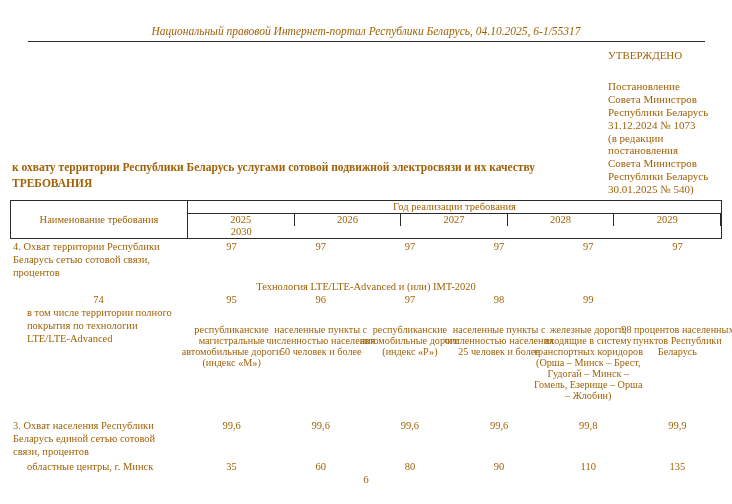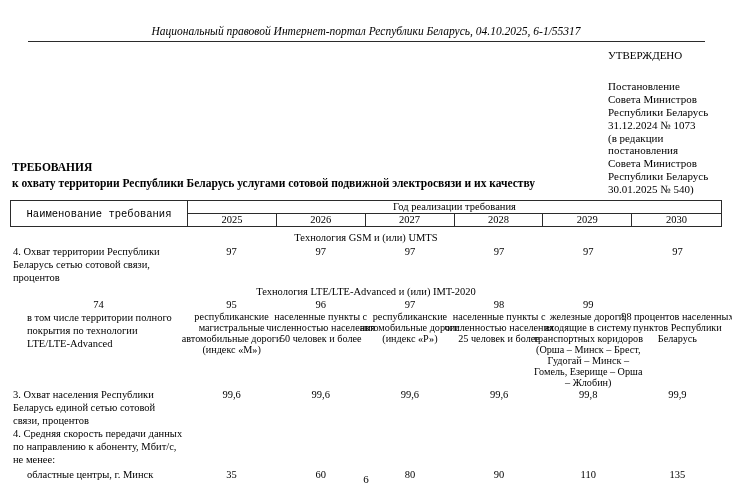"Национальный правовой Интернет-портал" .page { color: #000000 -> #a16207 }
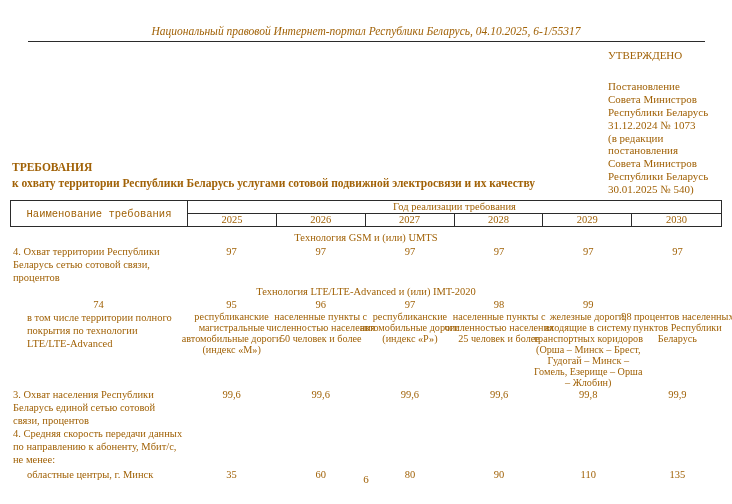"ТРЕБОВАНИЯ" div { order: before "к охвату территории Республики Беларусь" -> after "к охвату территории Республики Беларусь" }
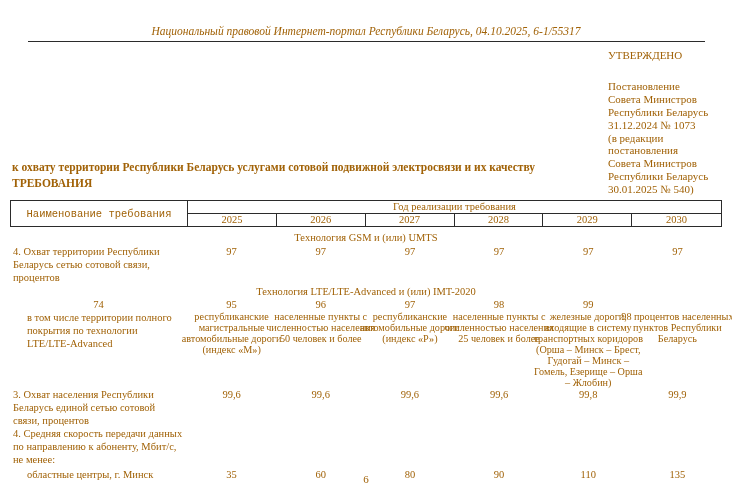"Наименование требования" .th-name { font-family: Liberation Mono, monospace -> none }
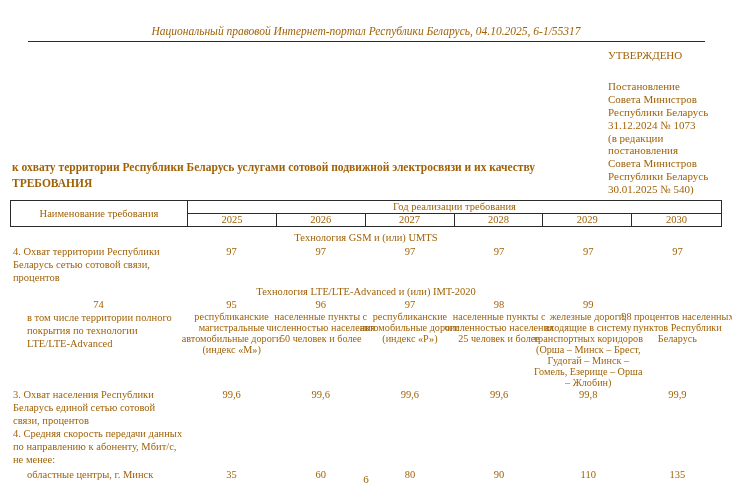"2025" .years-cols { grid-template-columns: repeat(6, 1fr) -> repeat(5, 1fr) }
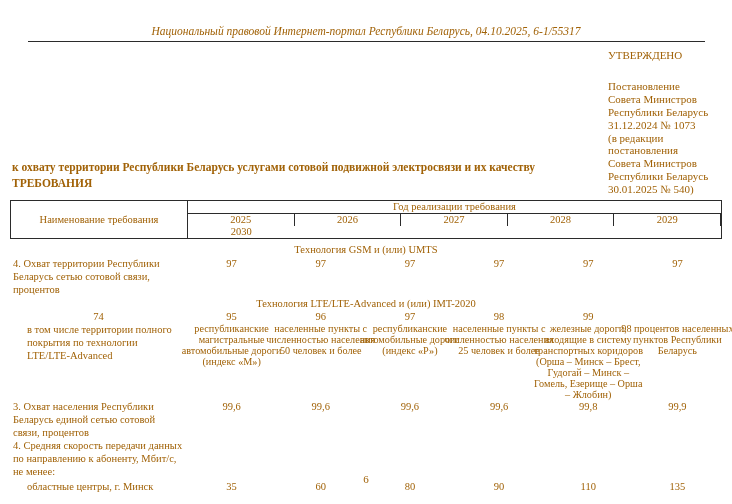"Технология GSM и (или) UMTS" div.section-row { html: <div>Технология GSM и (или) UMTS</div> -> none }
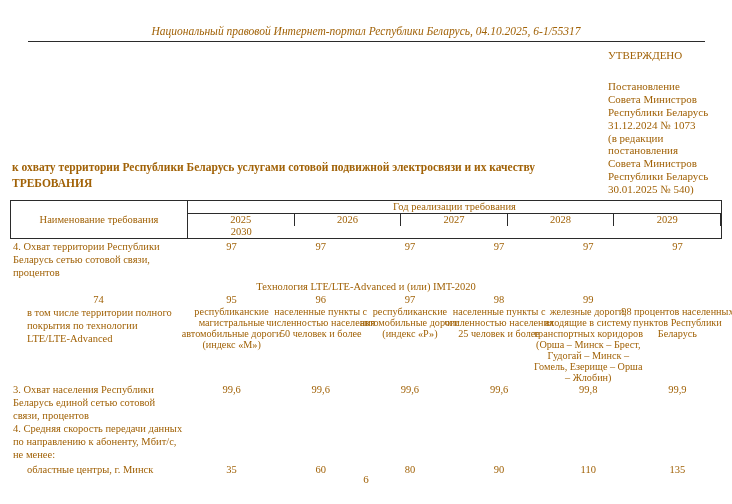"республиканские магистральные" .row-multiline .val { margin: 0 -12px -> 18px -12px }
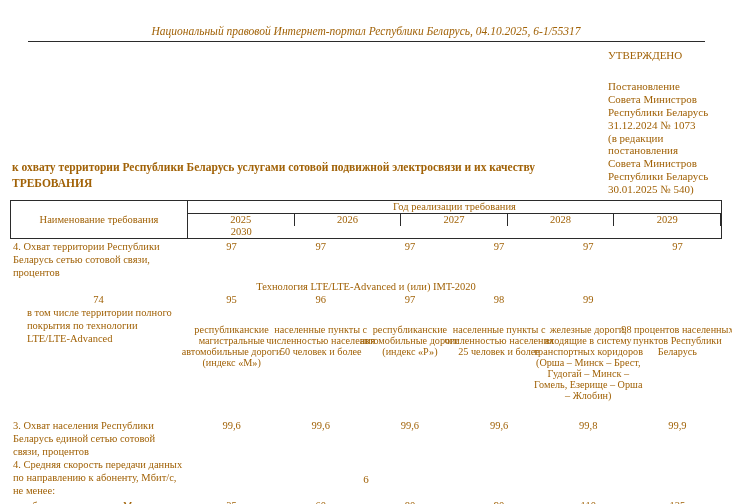"4. Средняя скорость передачи данных" div.data-row { html: <div> <div>4. Средняя скорость передачи данных по направлению к абоненту, Мбит/с, не менее:</div> <div></div> <div></div> <div></div> <div></div> <div></div> <div></div> </div> -> none }
